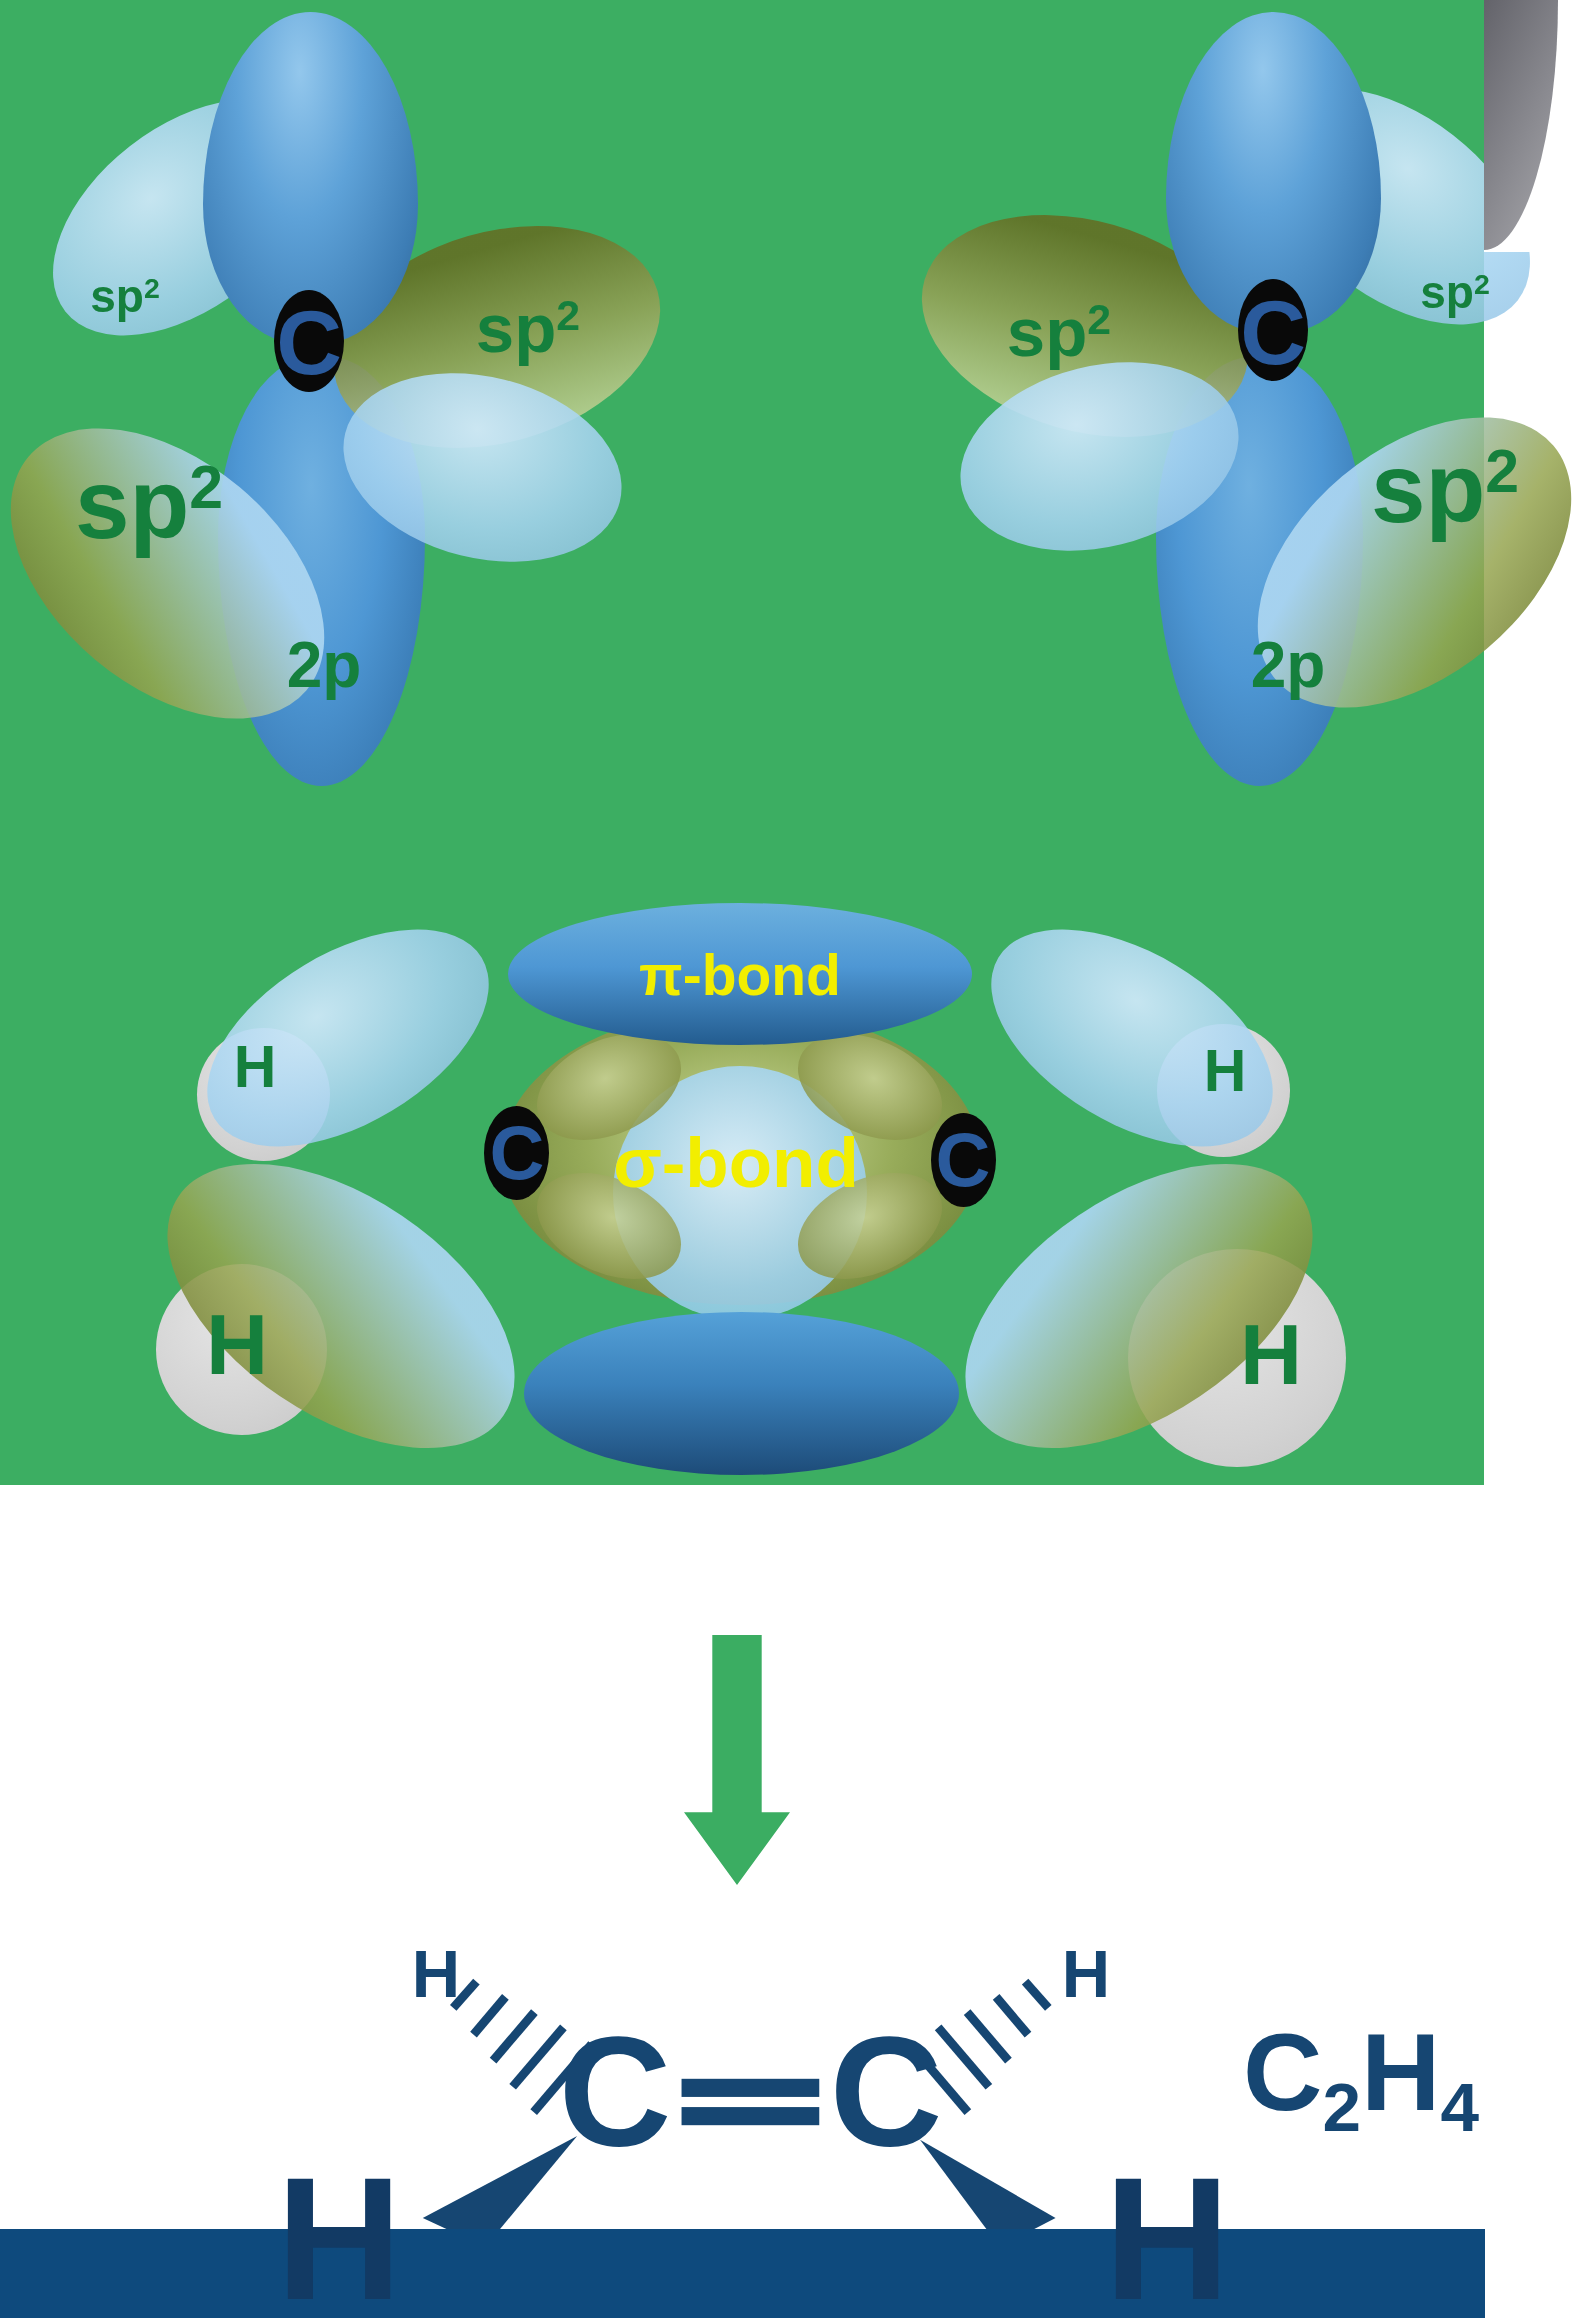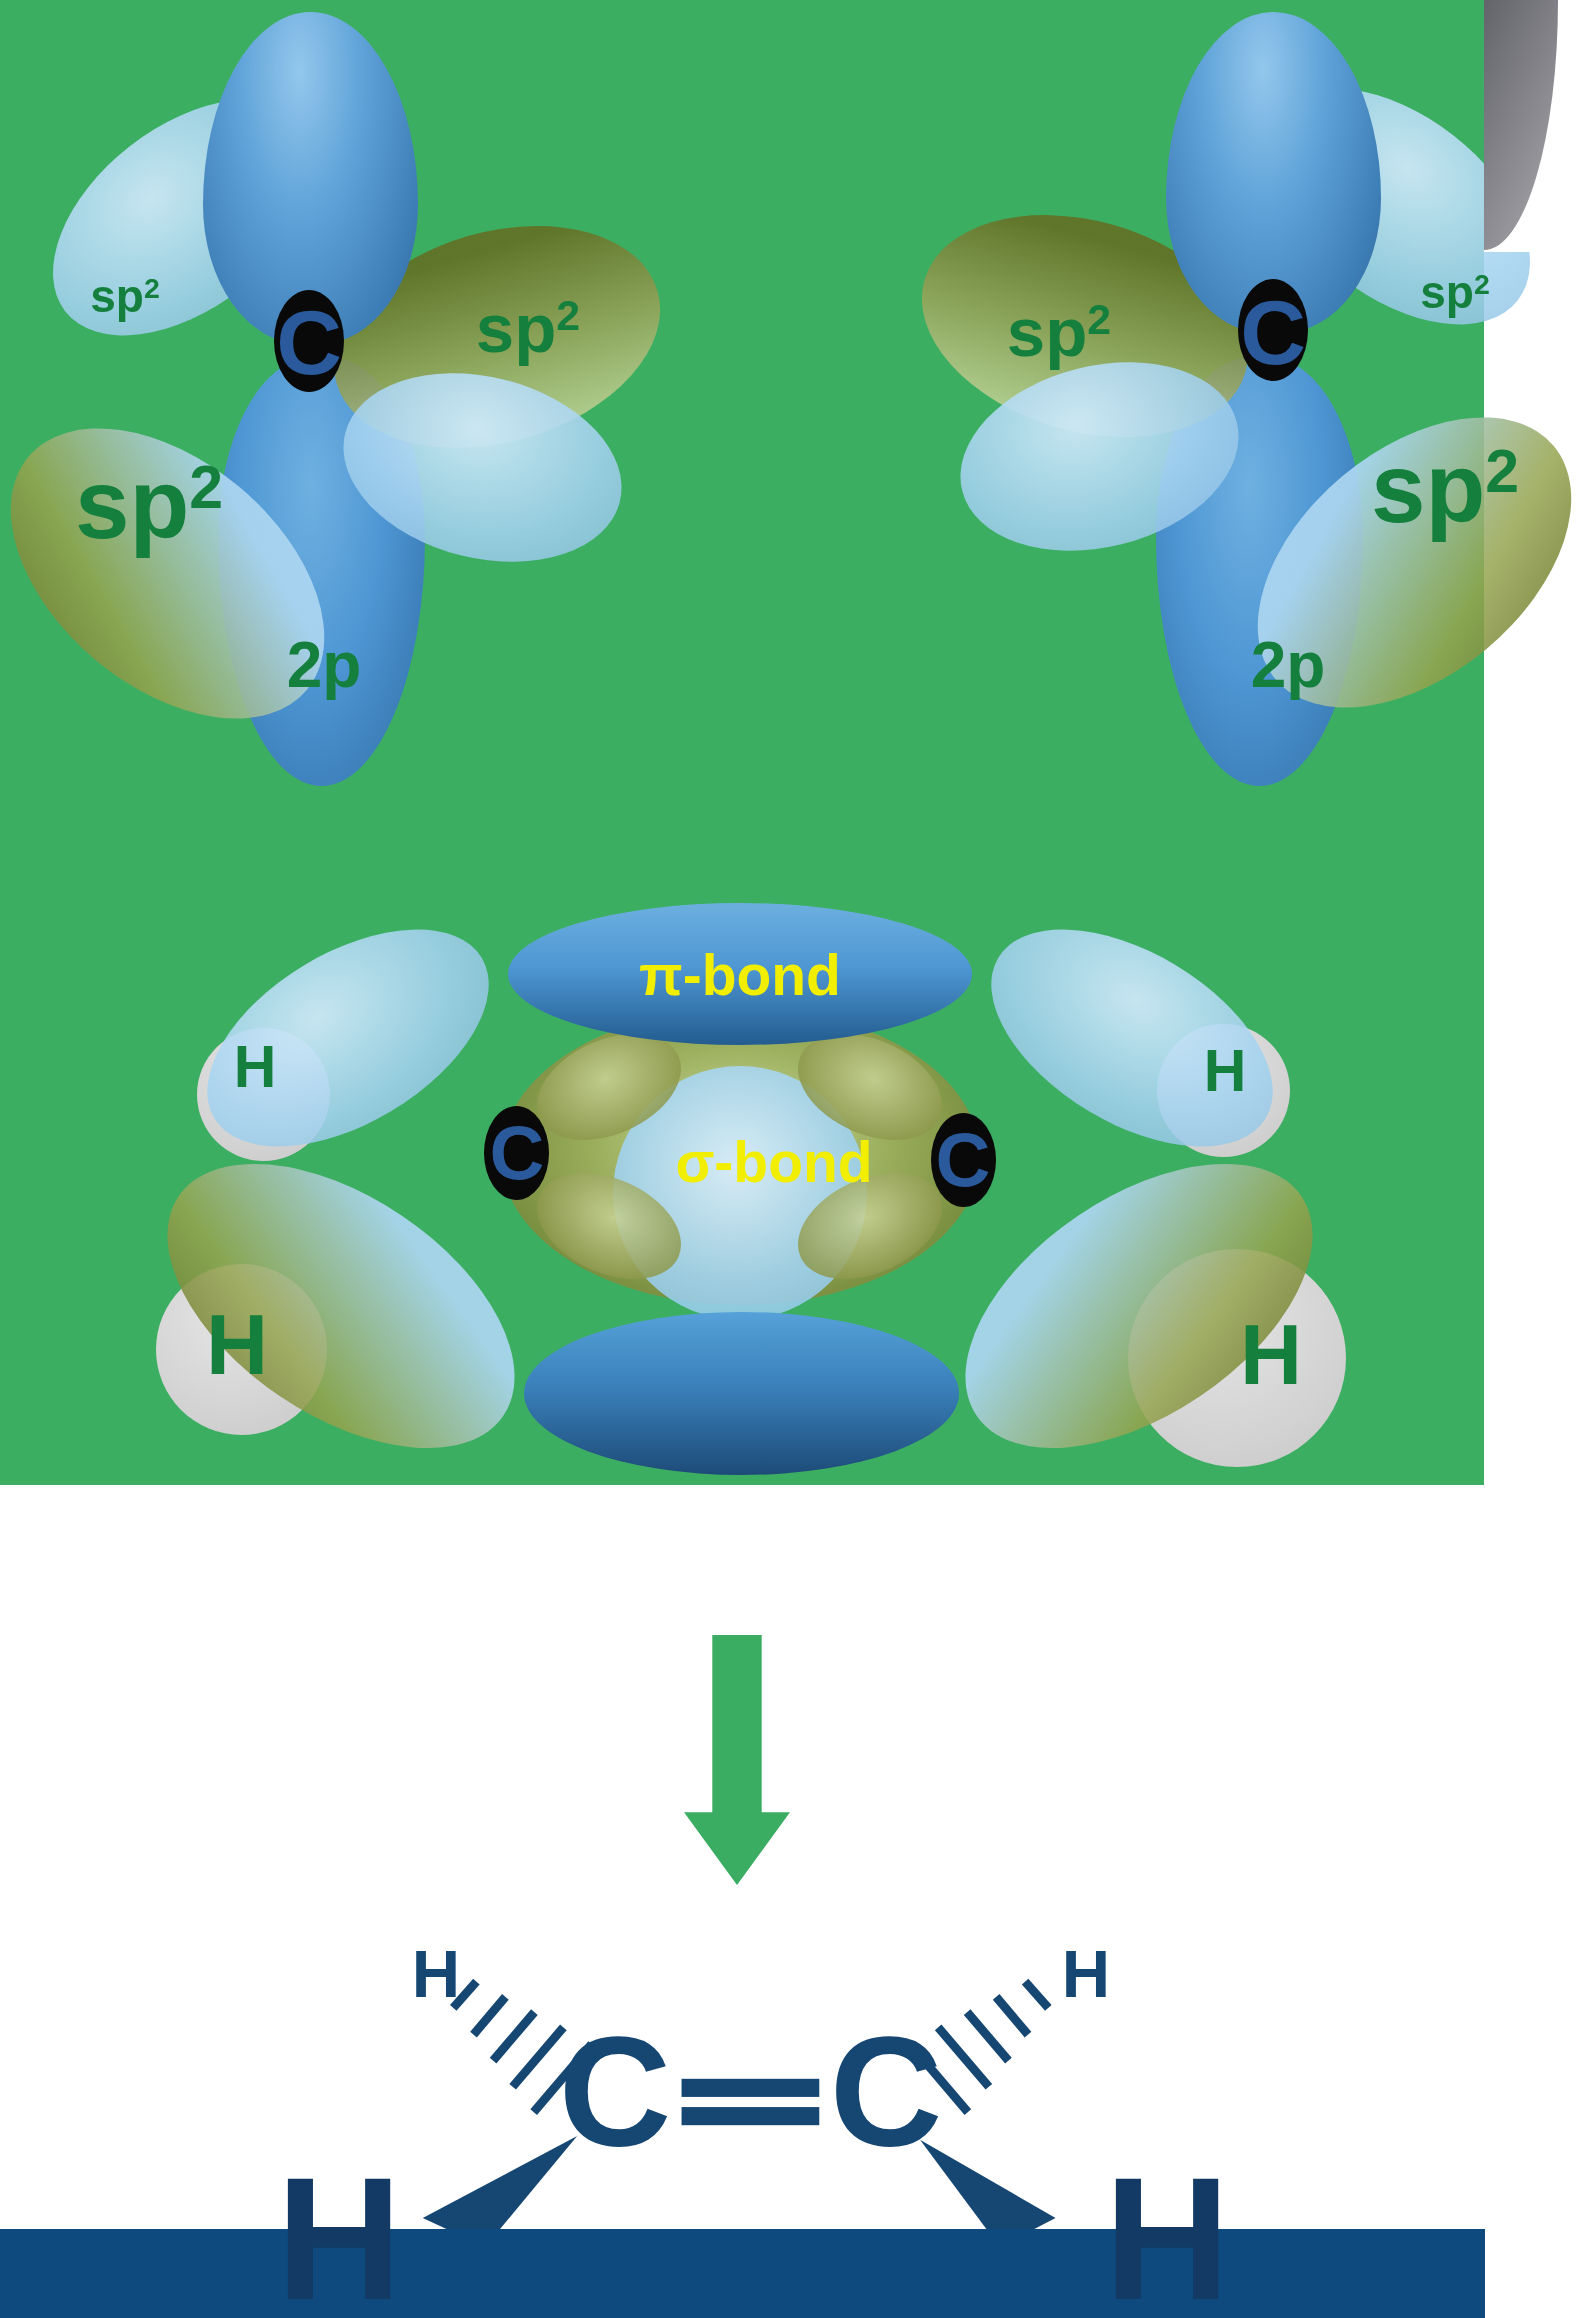"σ-bond" div.lab { font-size: 57px -> 71px; left: 774px -> 736px }
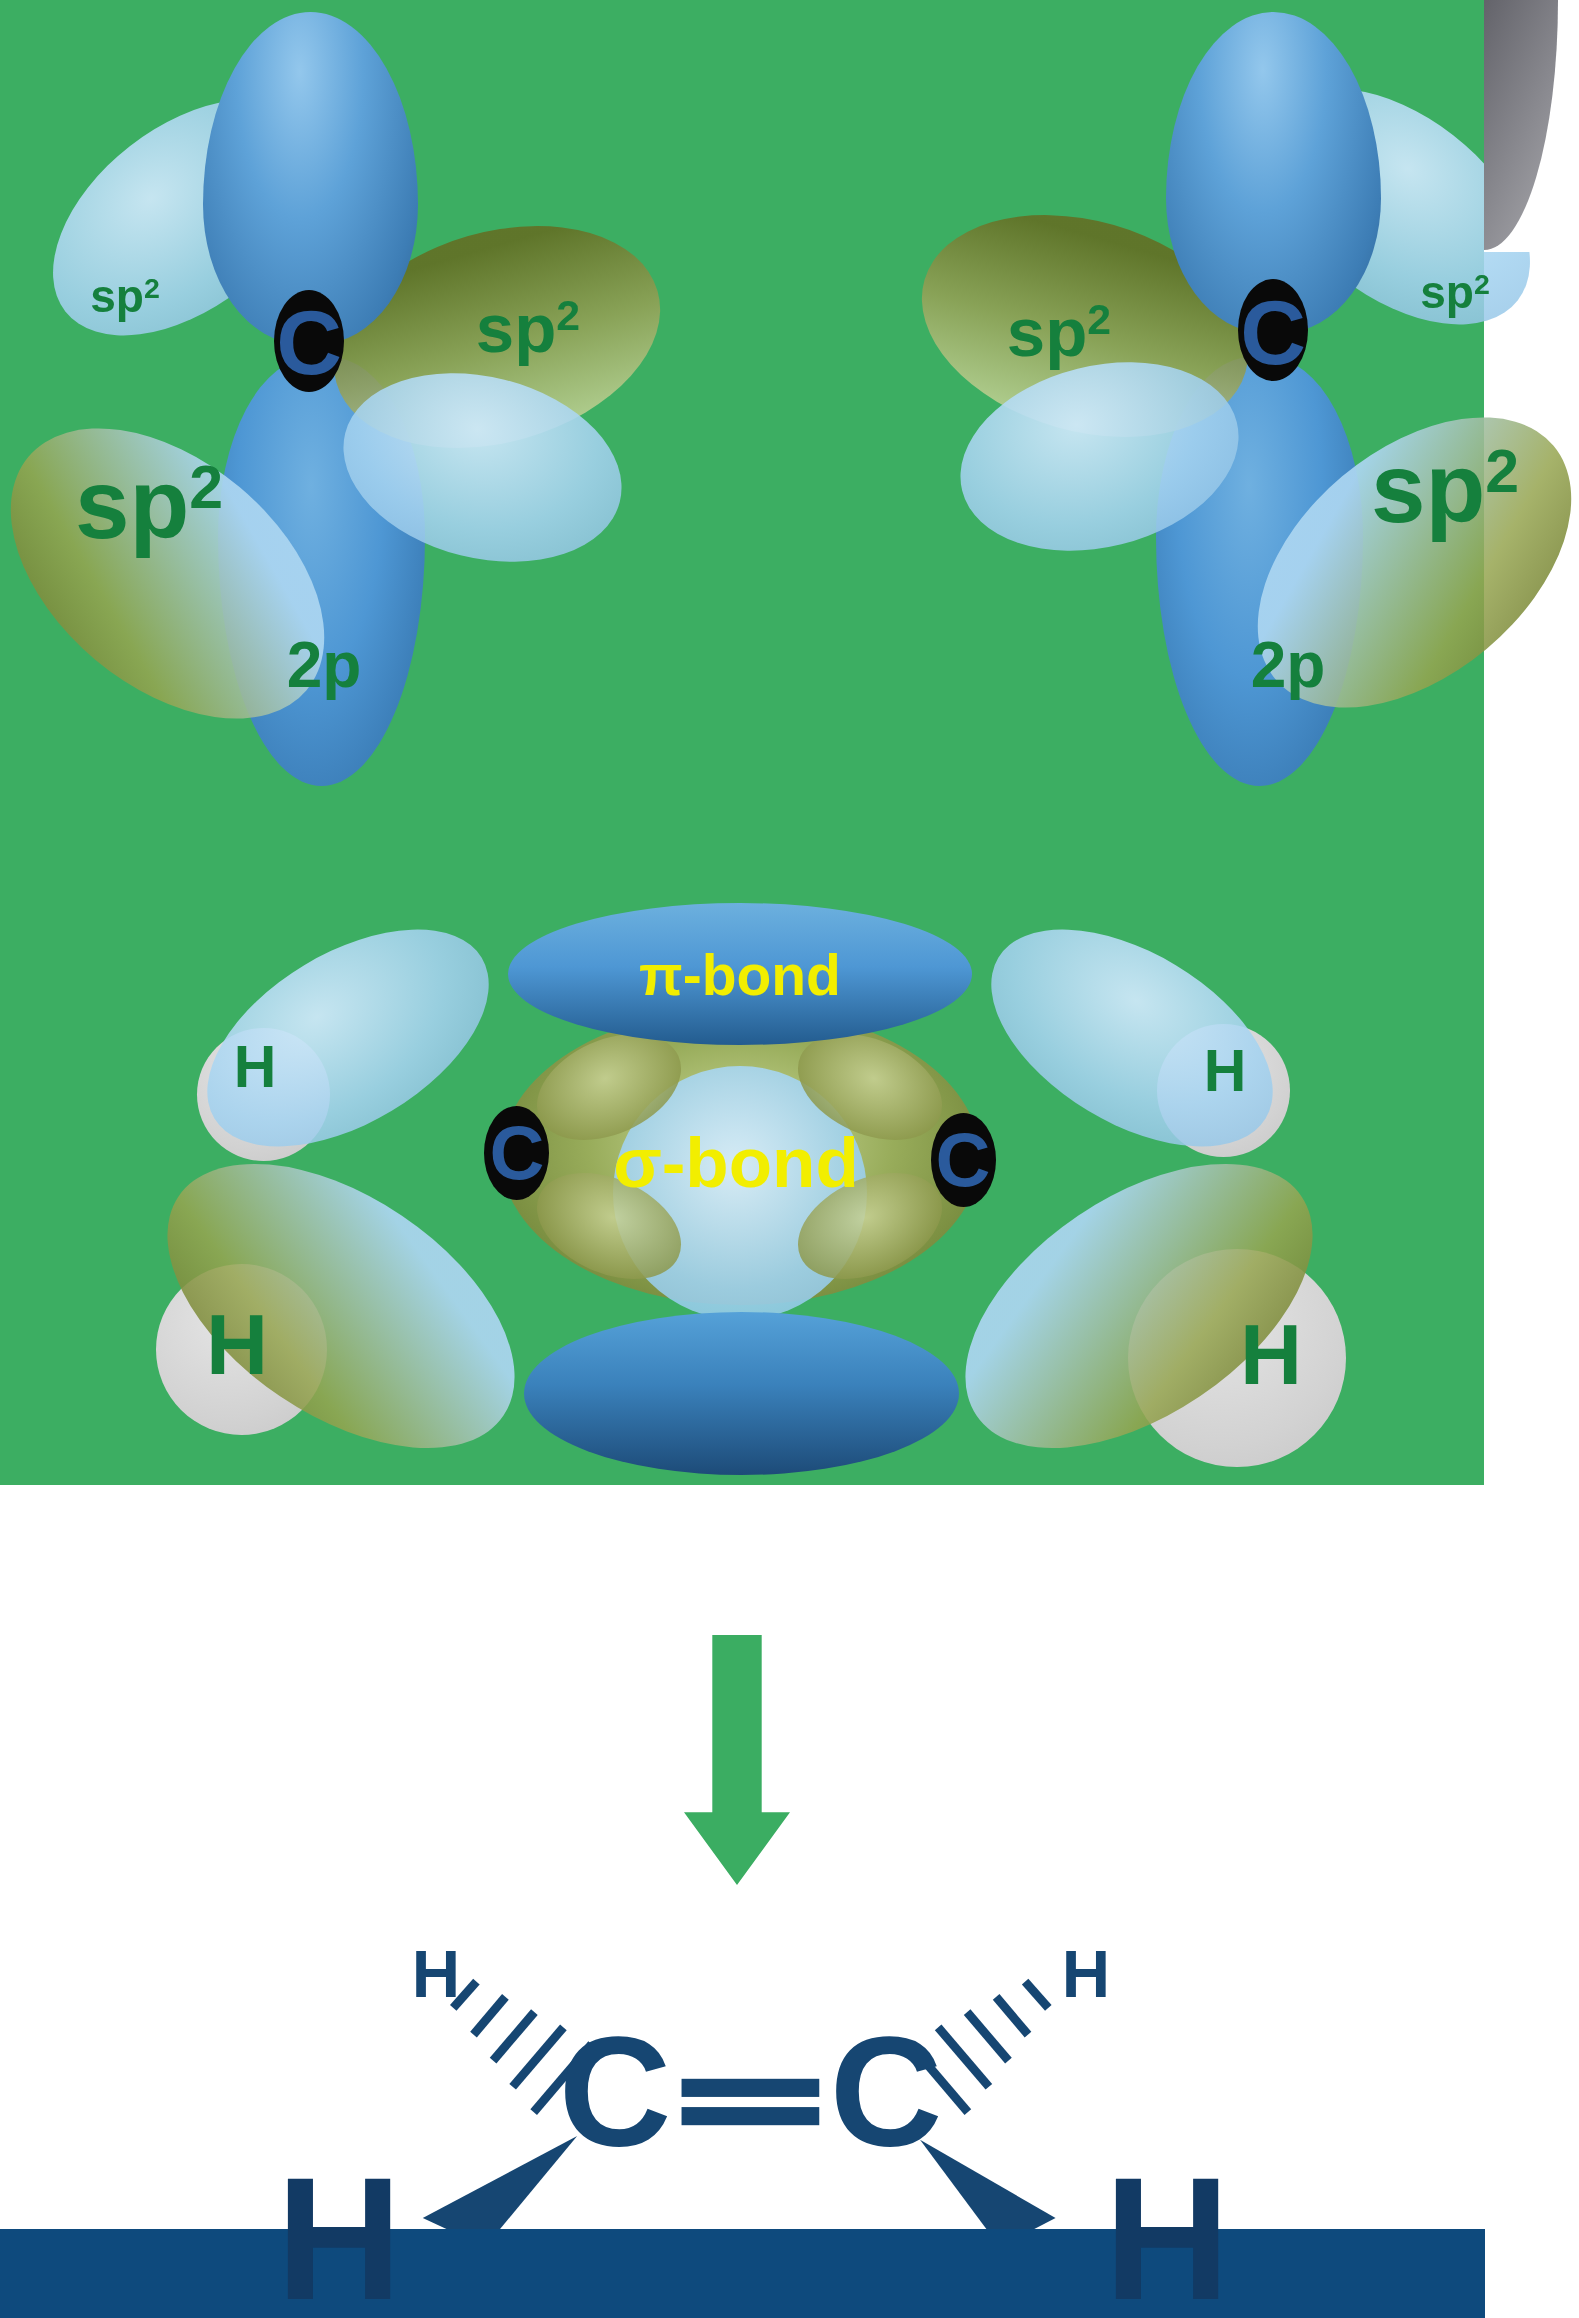"C2H4" div.abs { html: none -> <div><span>C</span><span>2</span><span>H</span><span>4</span></div> }
